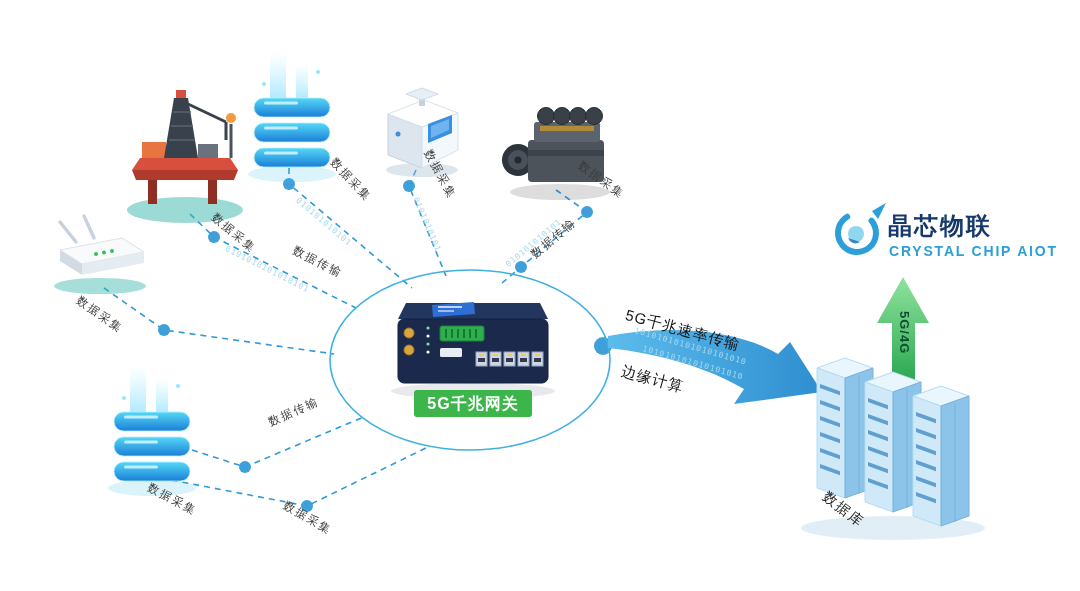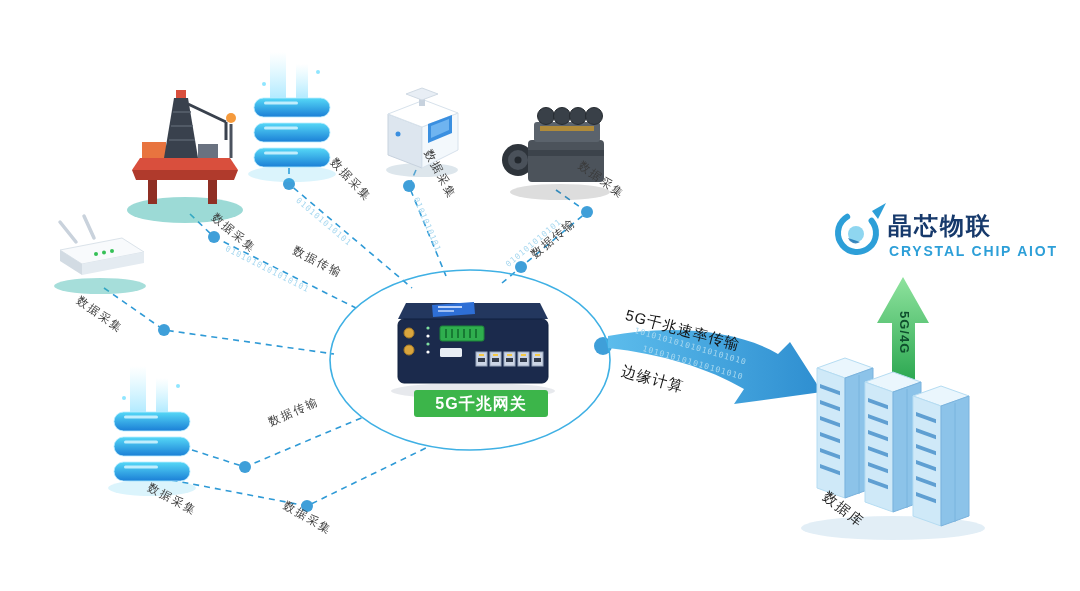"5G千兆网关" .gw-label { width: 134px -> 118px }
